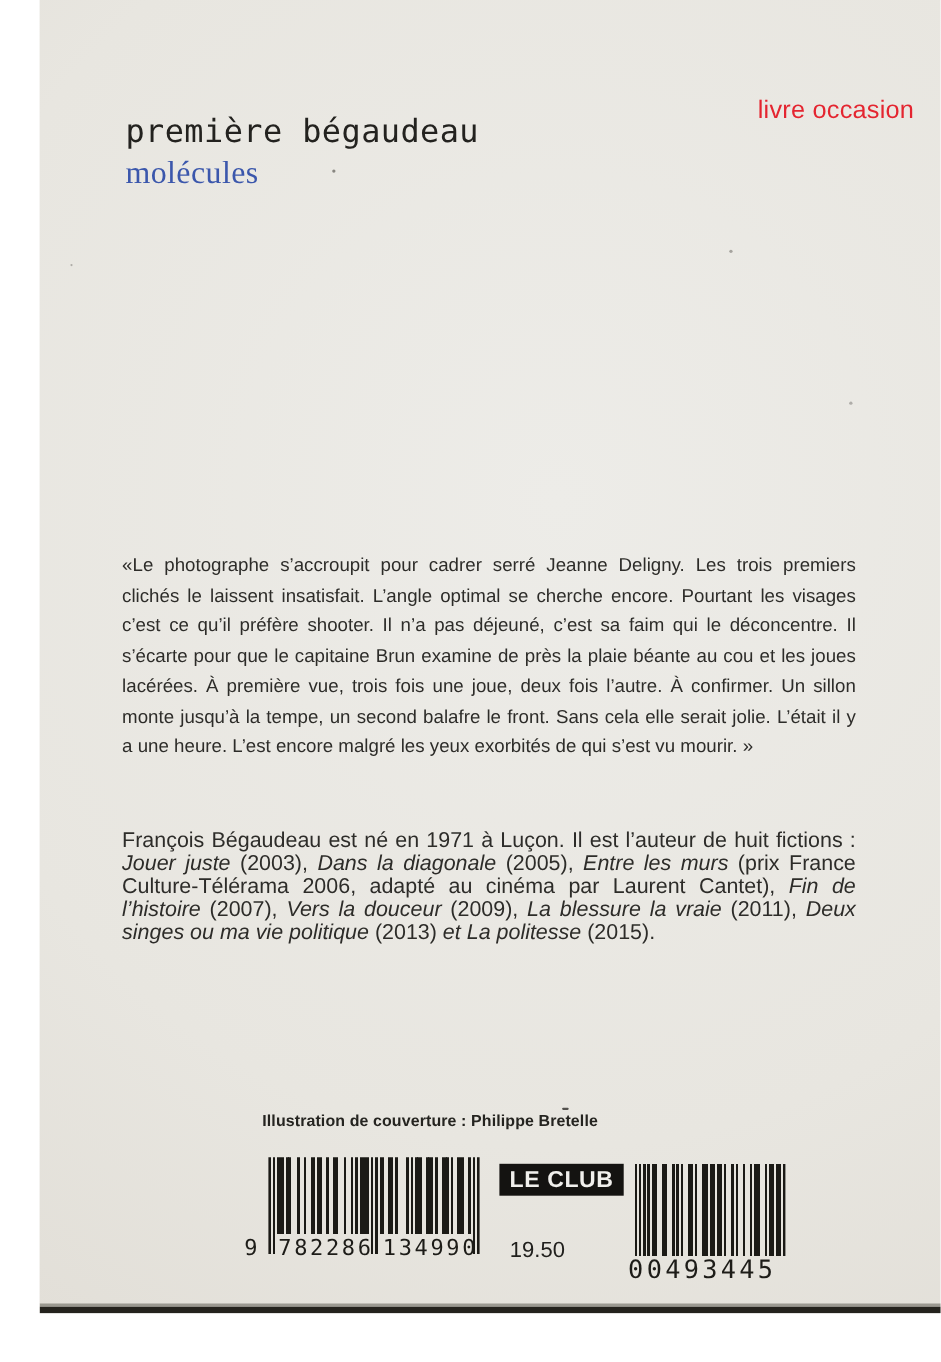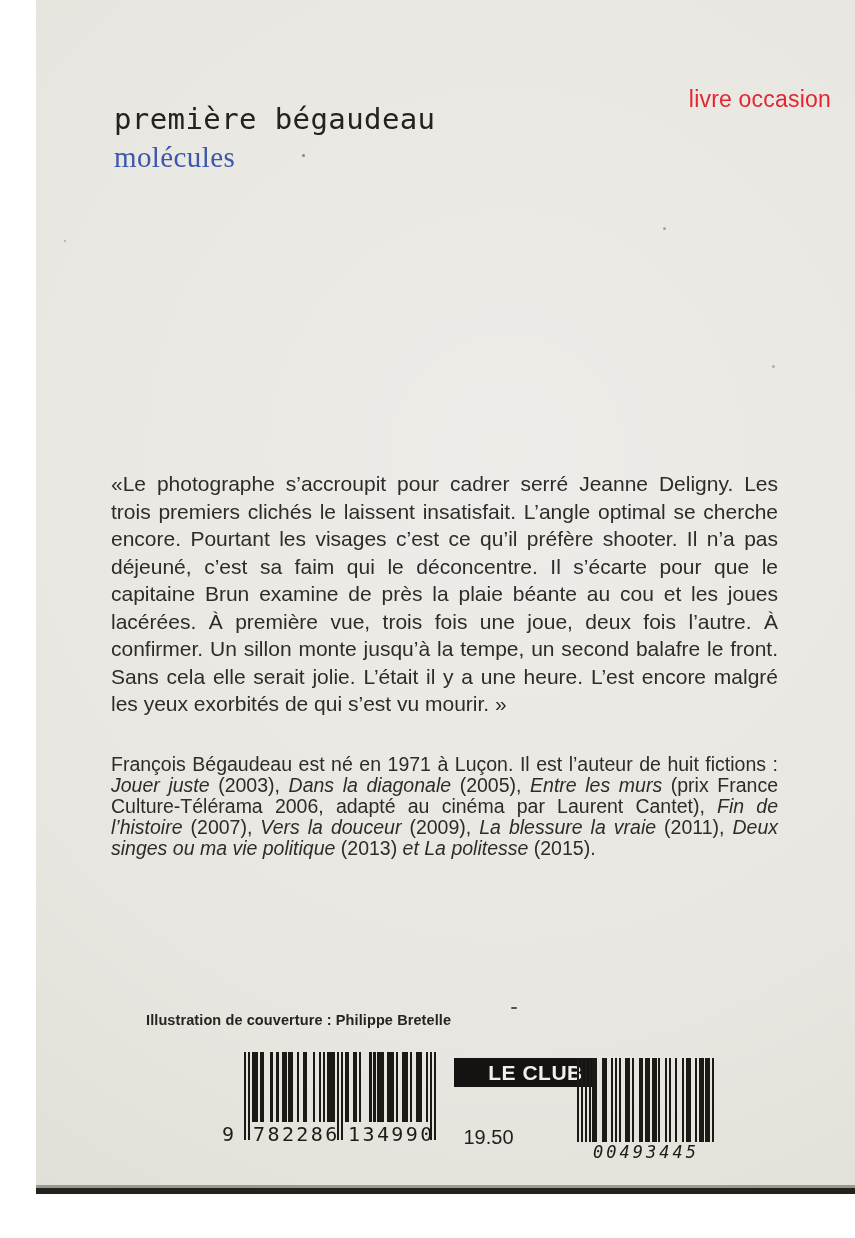"«Le photographe s’accroupit pour cadrer" .quote-paragraph { font-size: 21px -> 17px; top: 470px -> 500px }
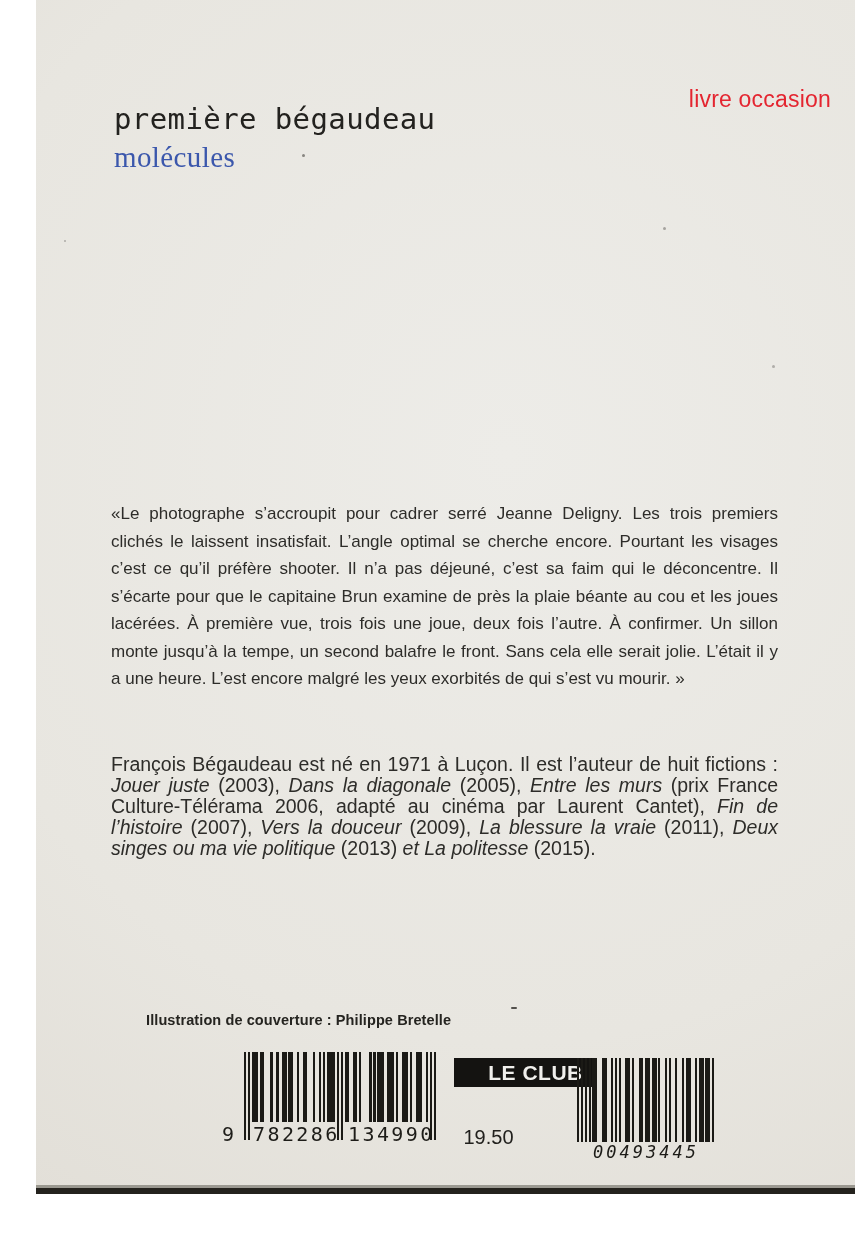"Illustration de couverture : Philippe" .cover-credit { text-align: none -> center }
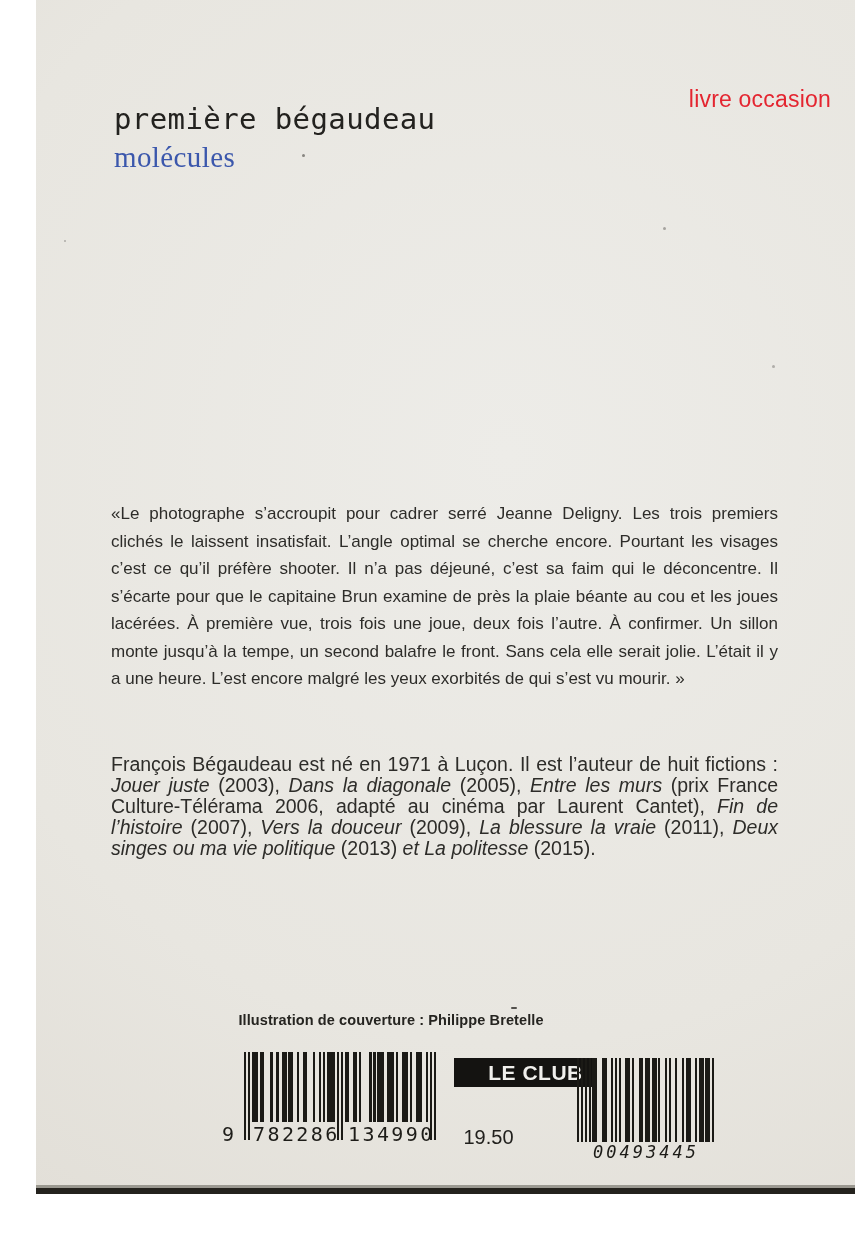"LE CLUB" .club-logo { padding-left: 25px -> none }
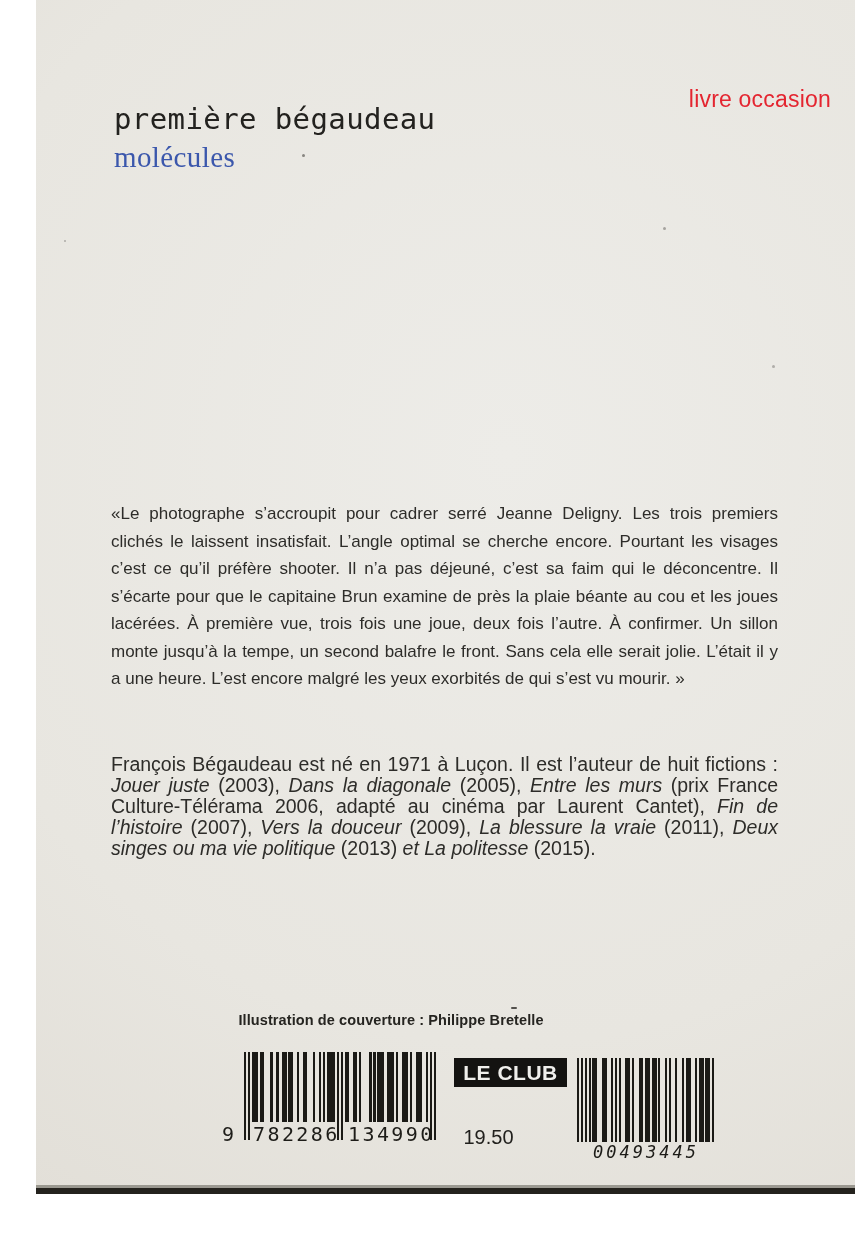"00493445" .stock-digits { font-size: 17px -> 23px; font-style: italic -> none; text-align: center -> left }
